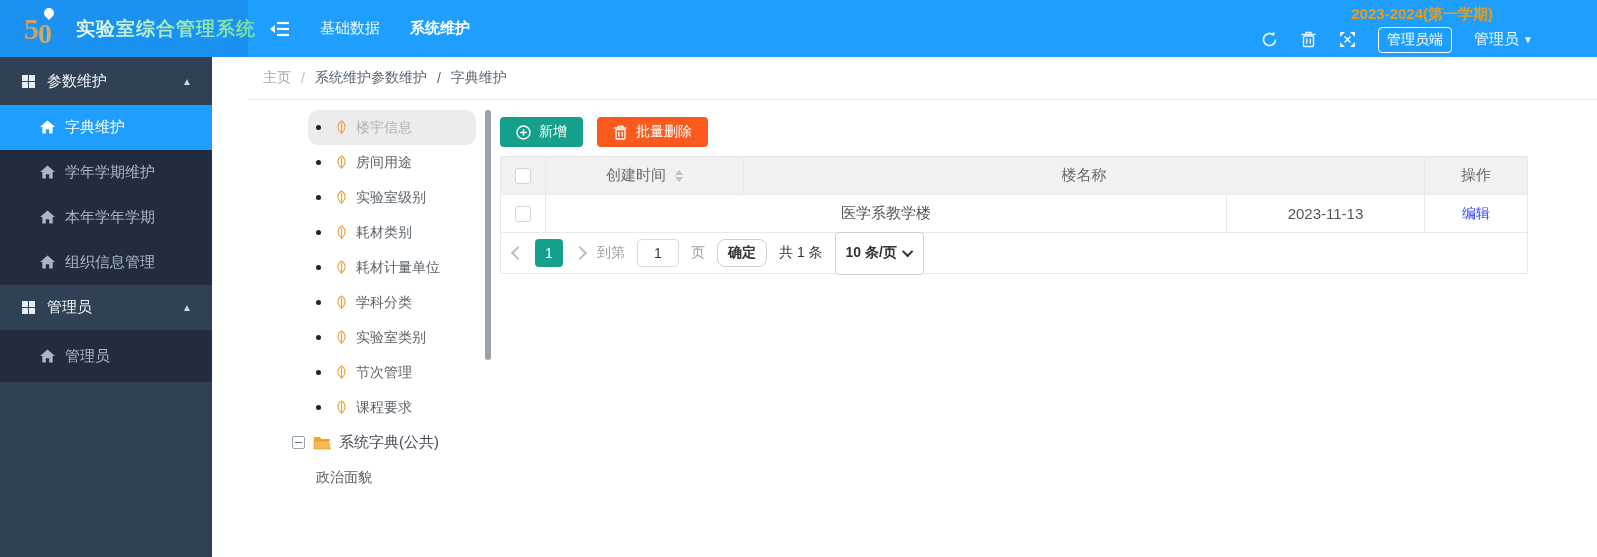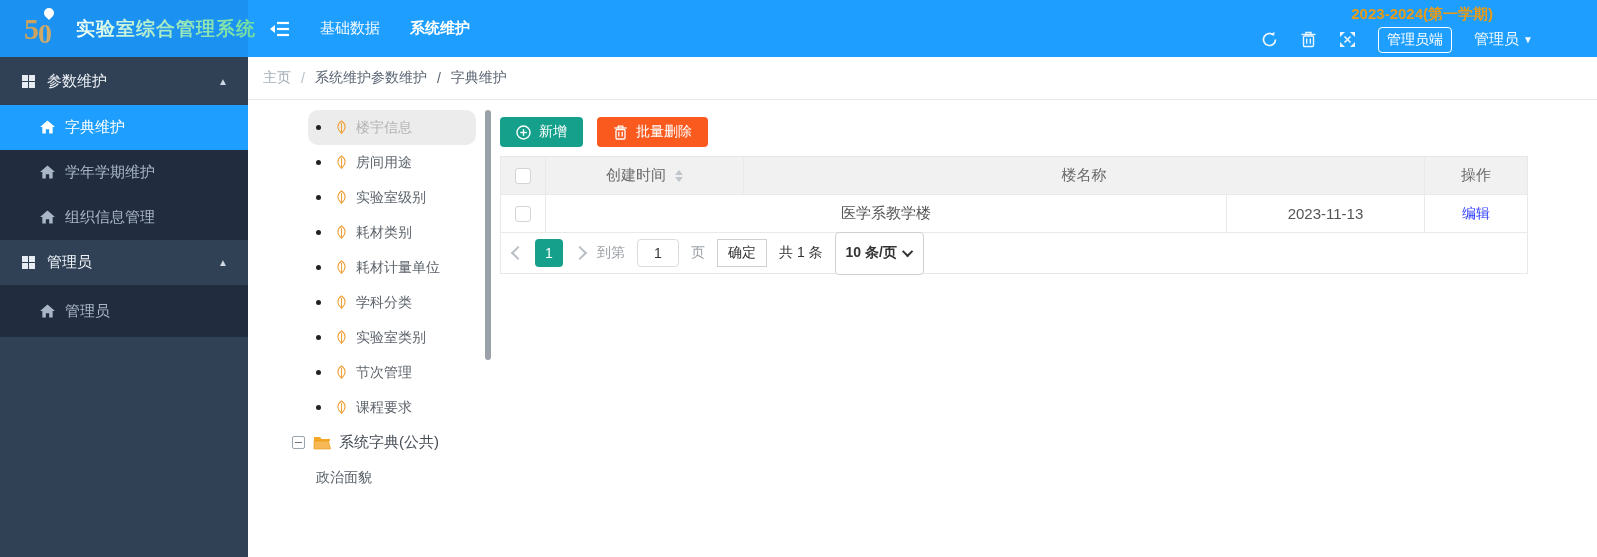"参数维护" .sidebar { width: 248px -> 212px }
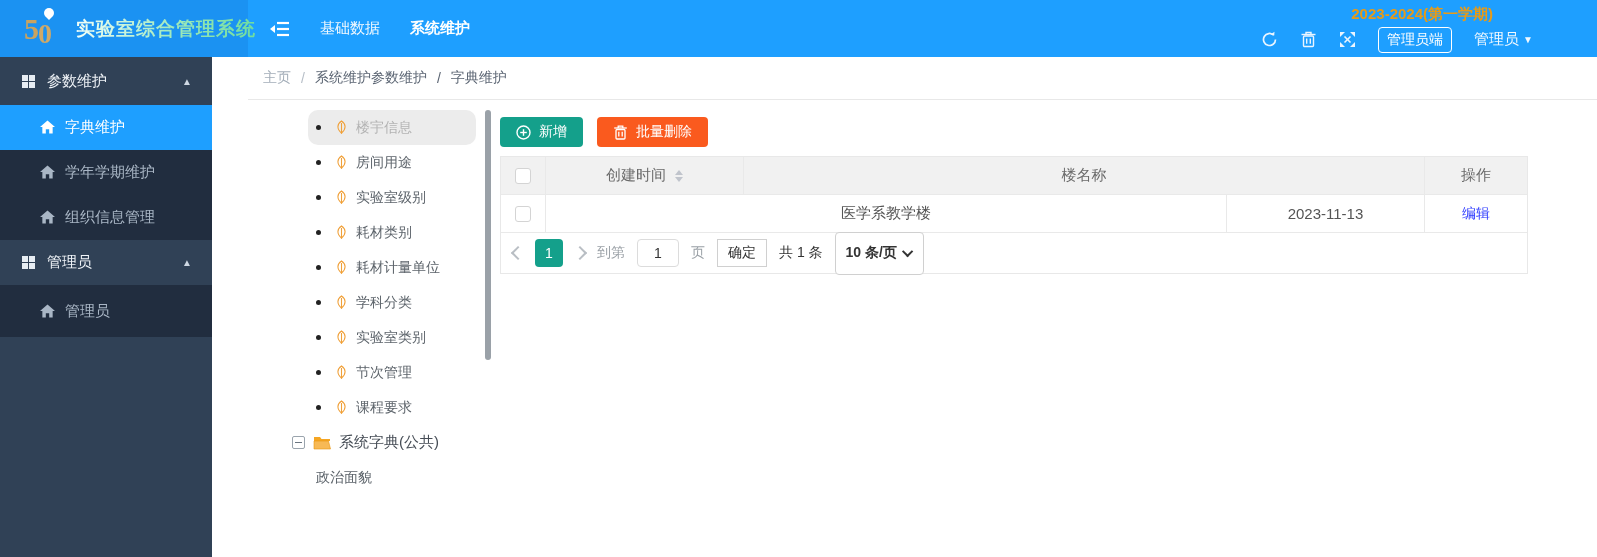"本年学年学期" div.submenu-item { html: none -> <div> <span> <svg> <path></path> </svg> </span> <span>本年学年学期</span> </div> }
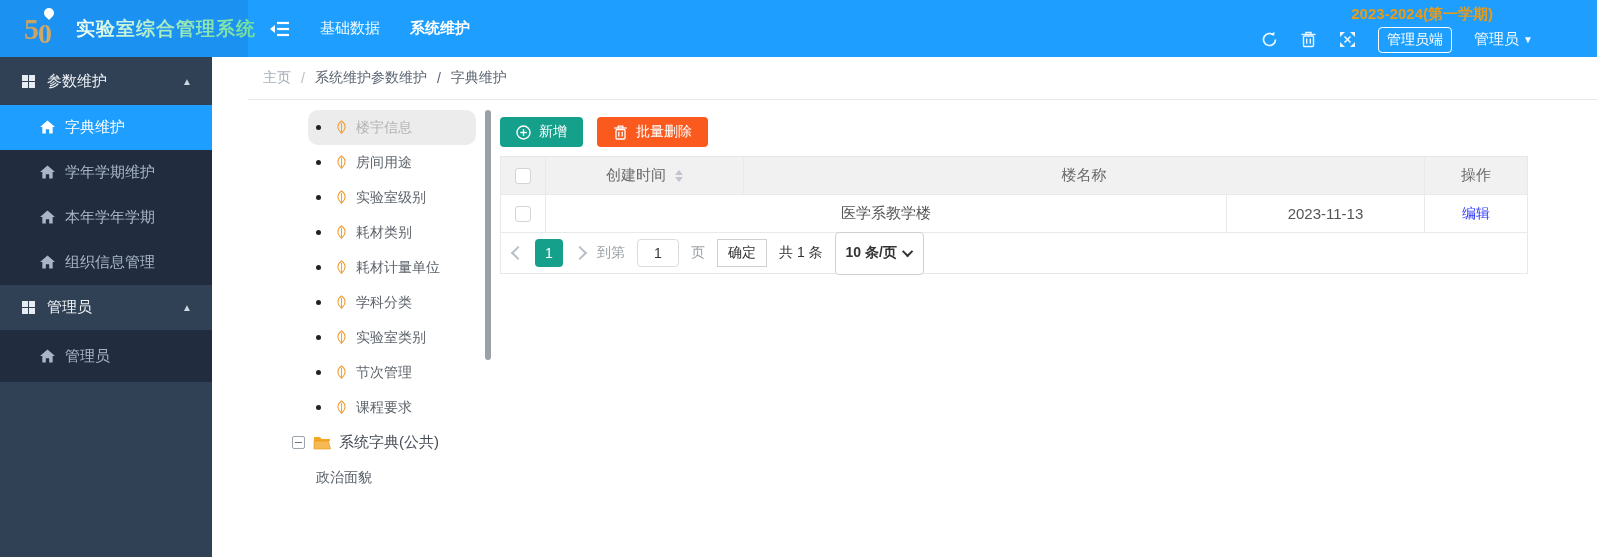"确定" .pg-confirm { border-radius: 0 -> 8px; font-weight: normal -> bold }
